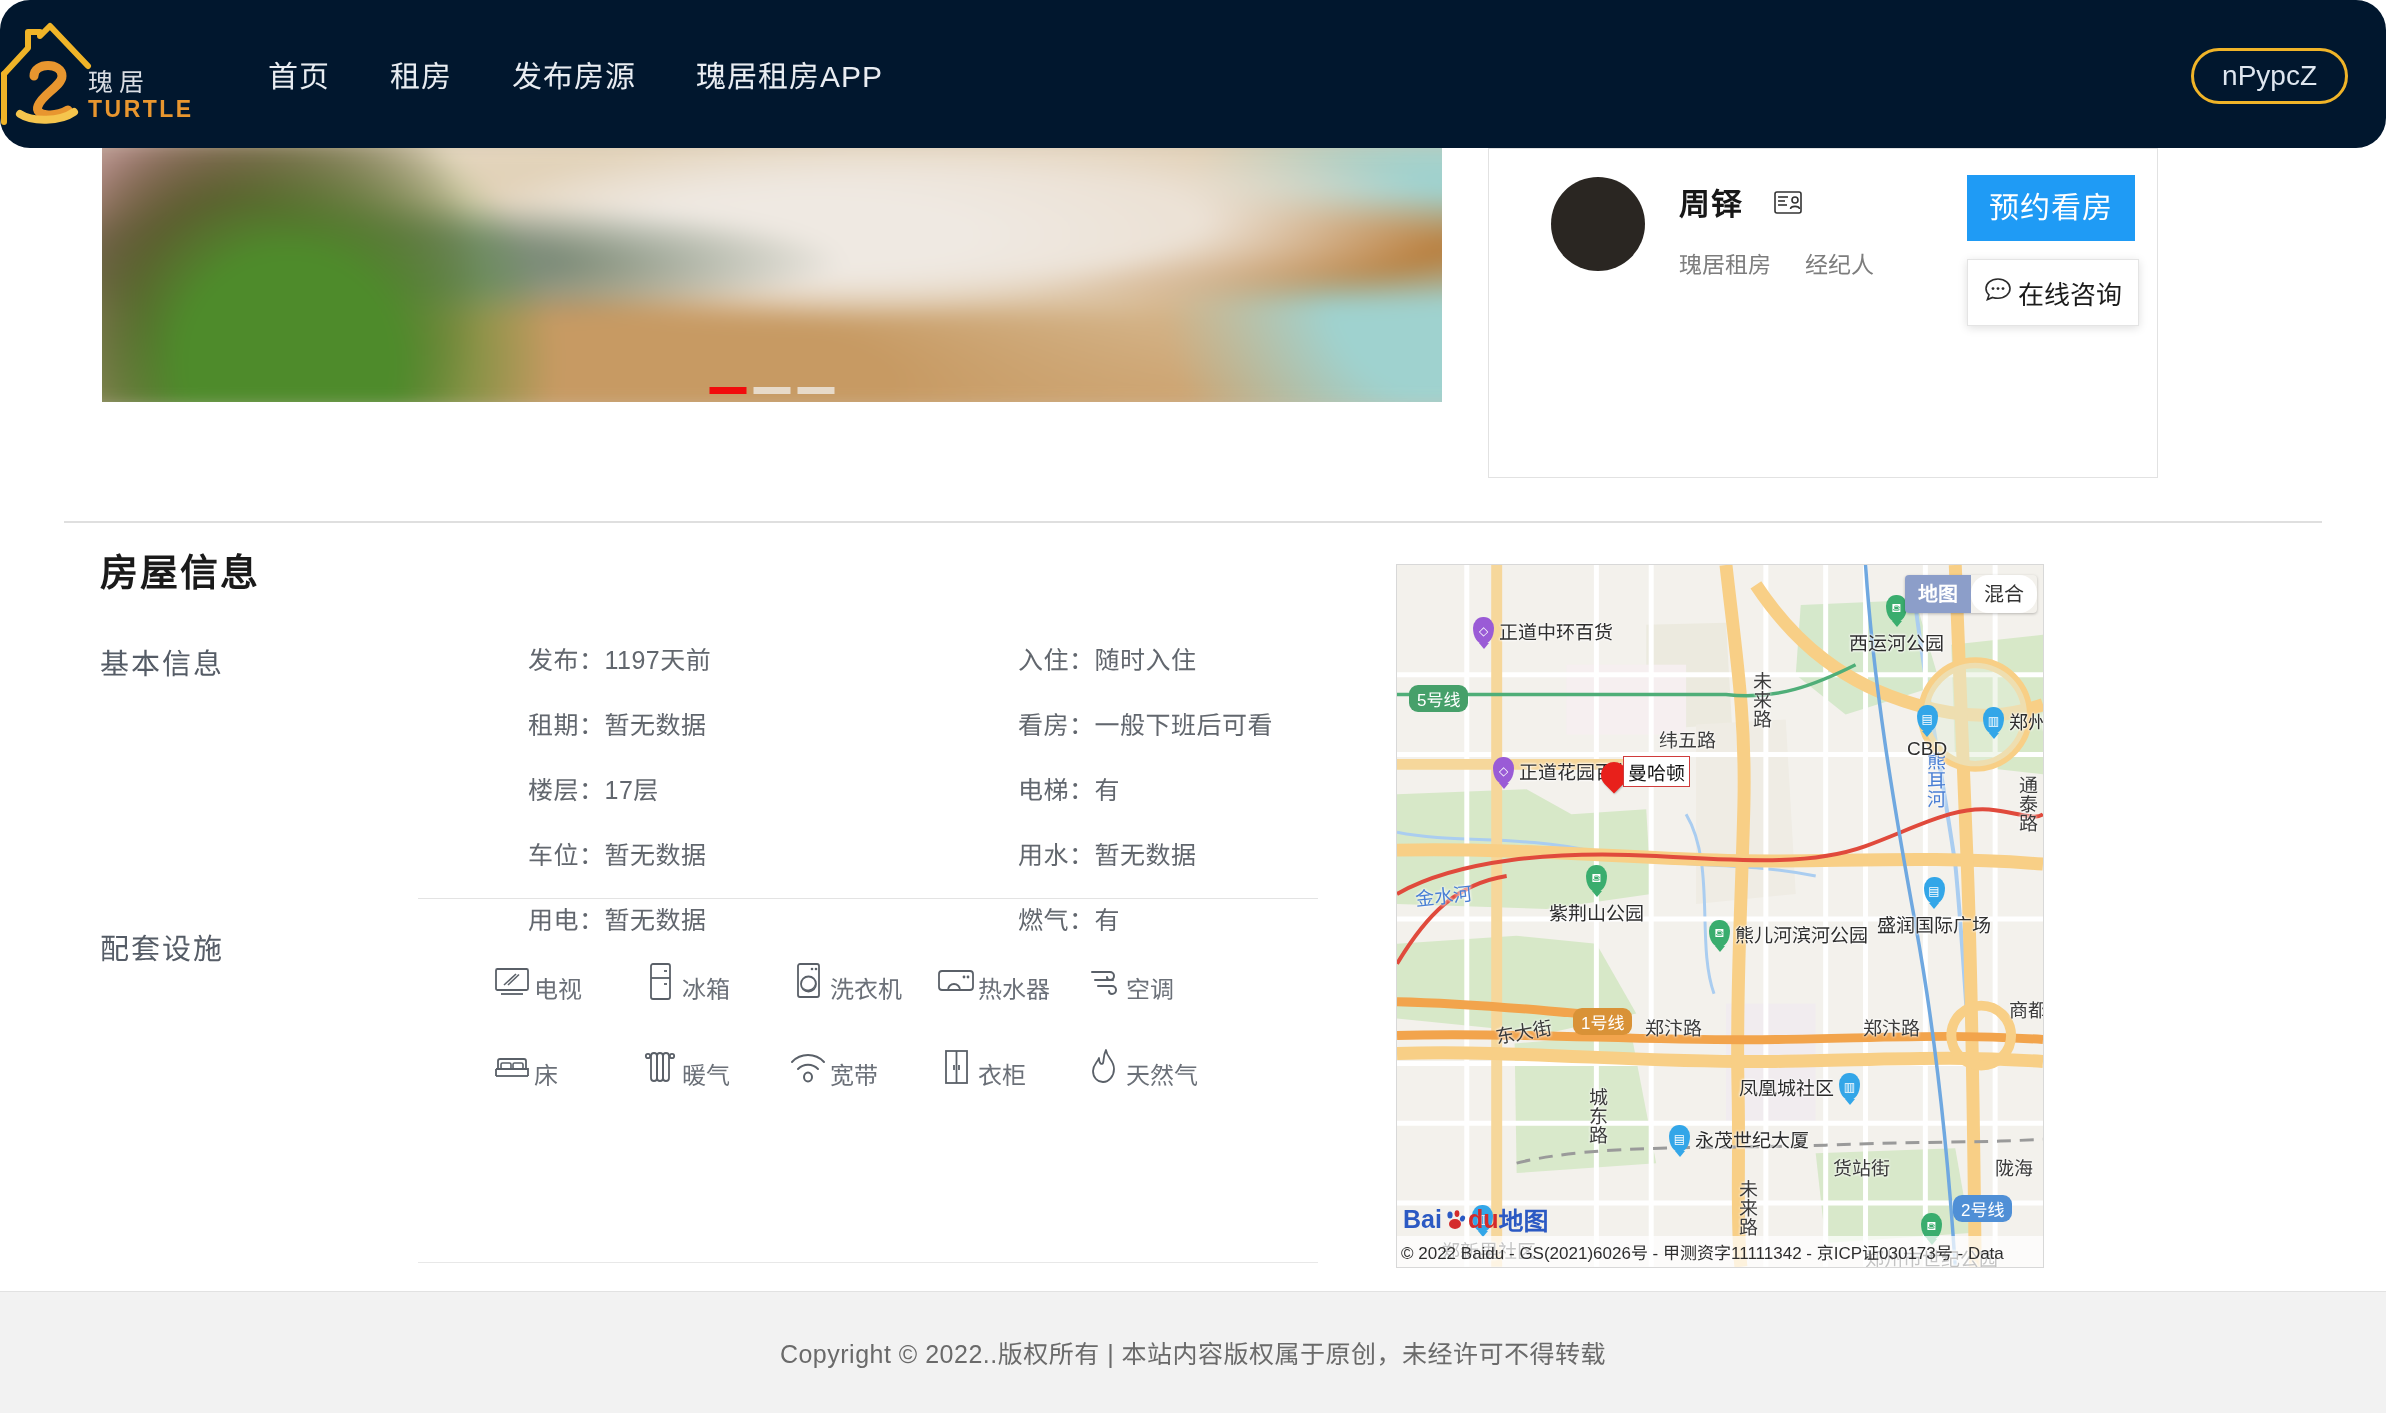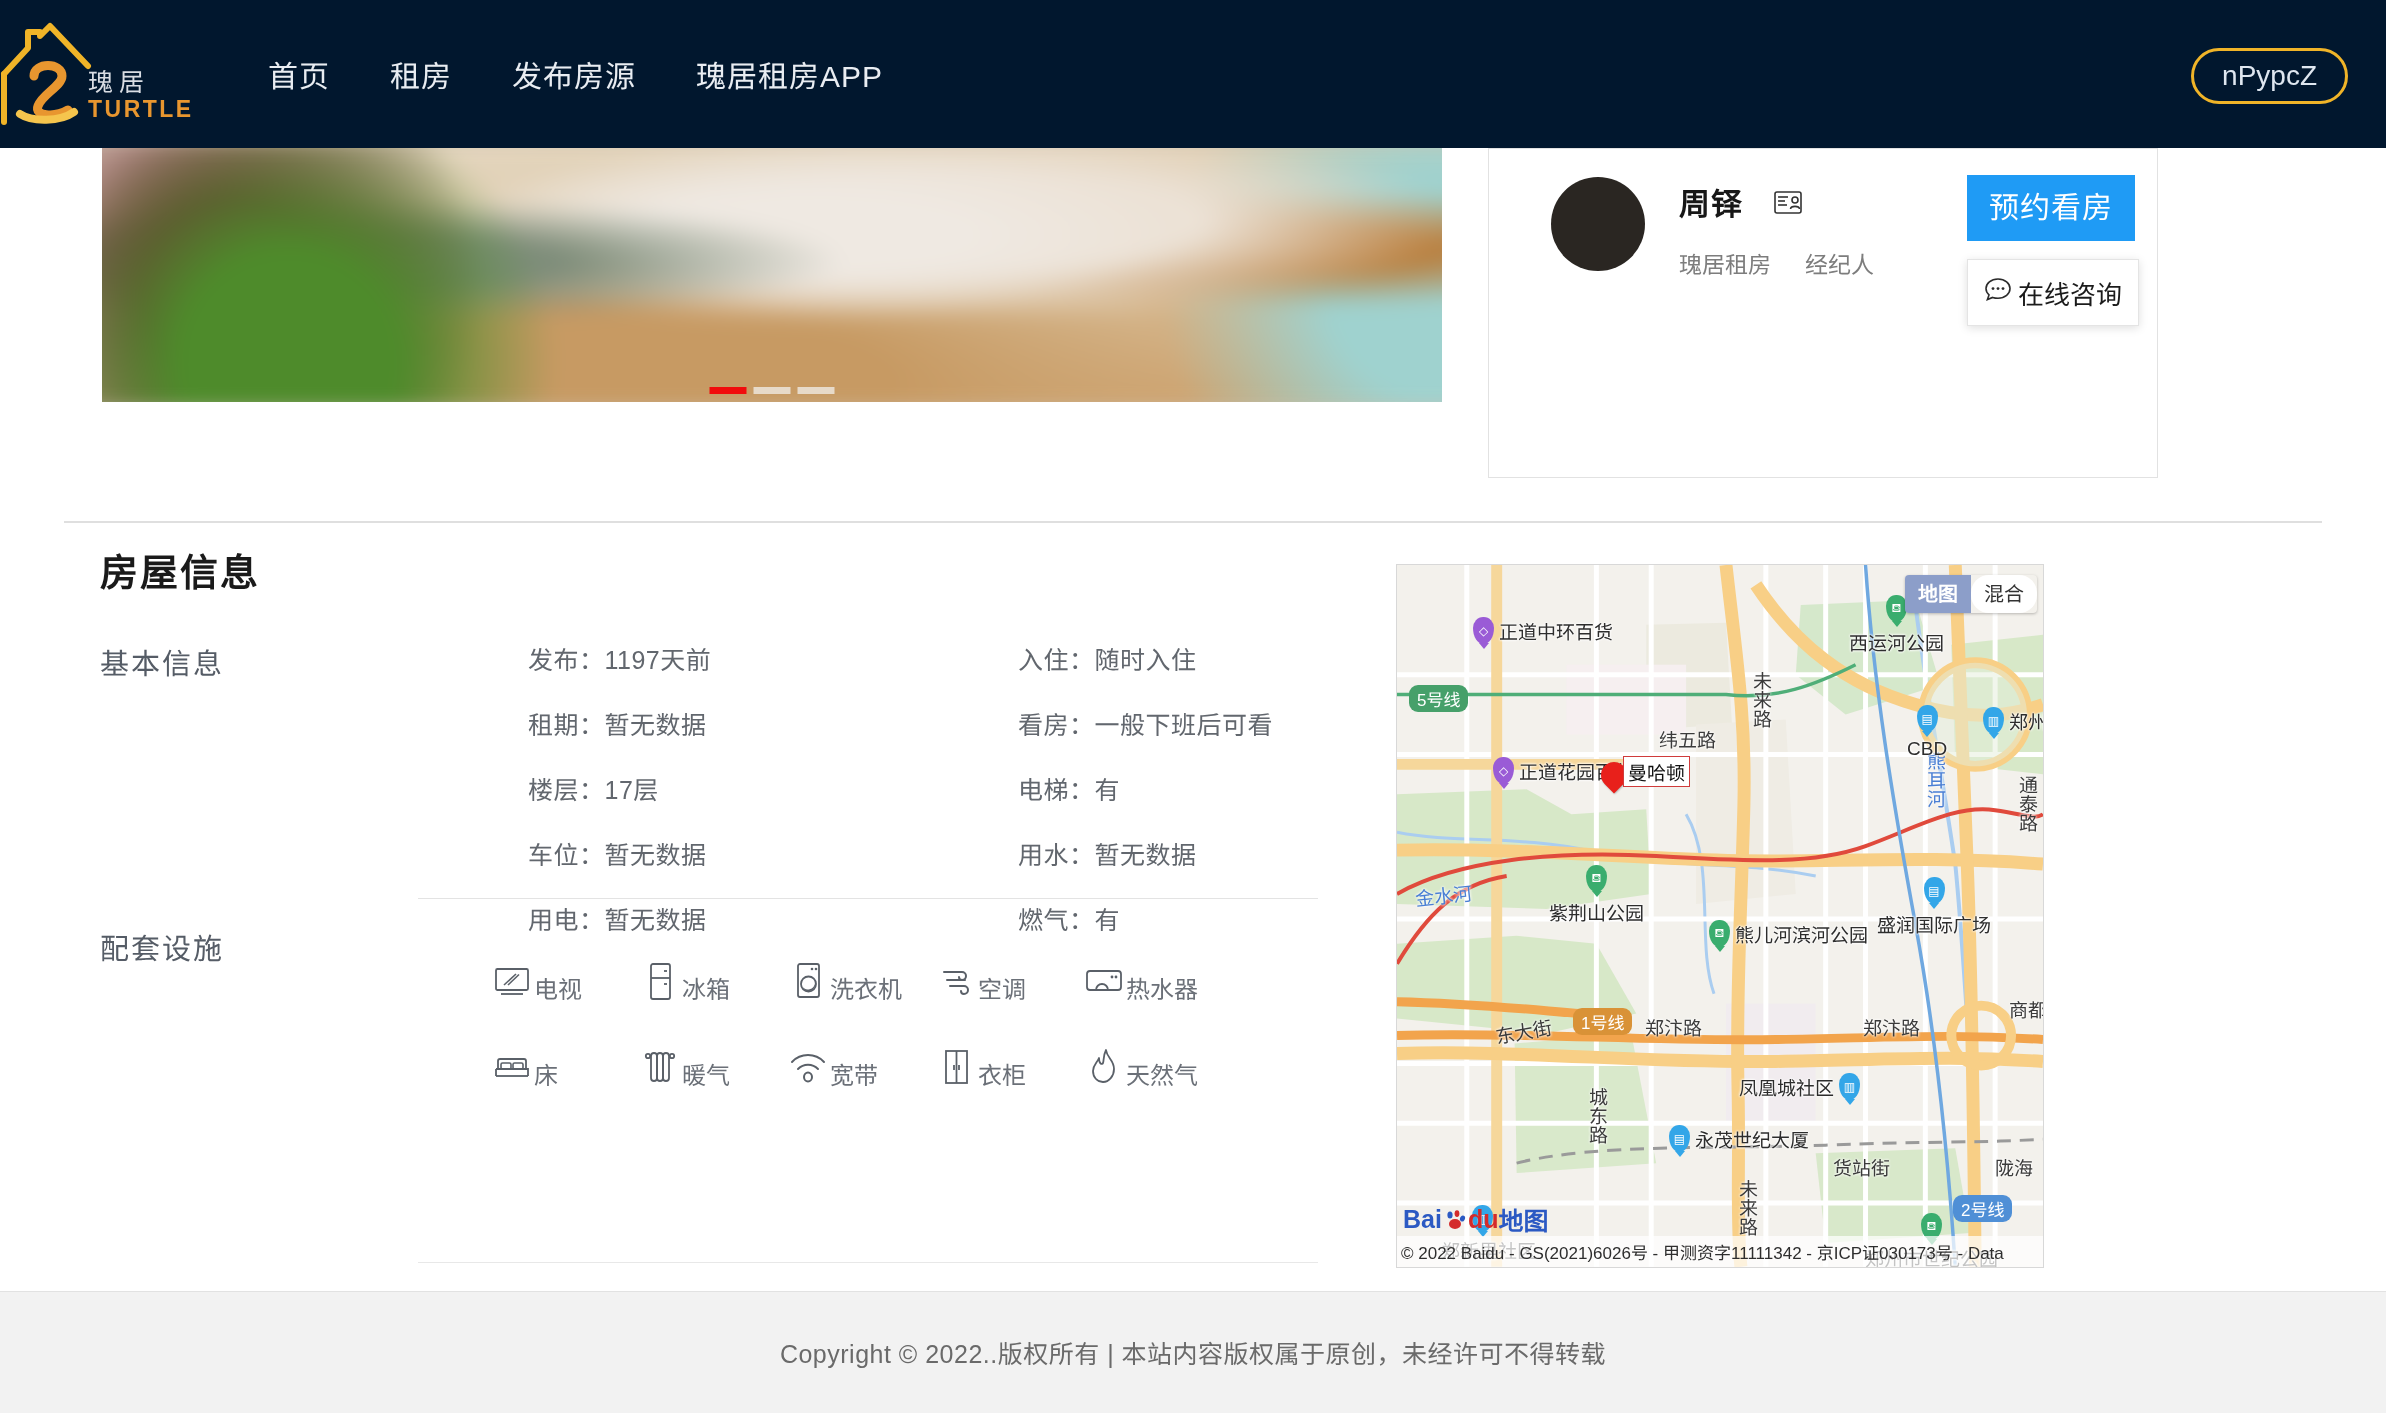"瑰居" .header { border-radius: none -> 30px }
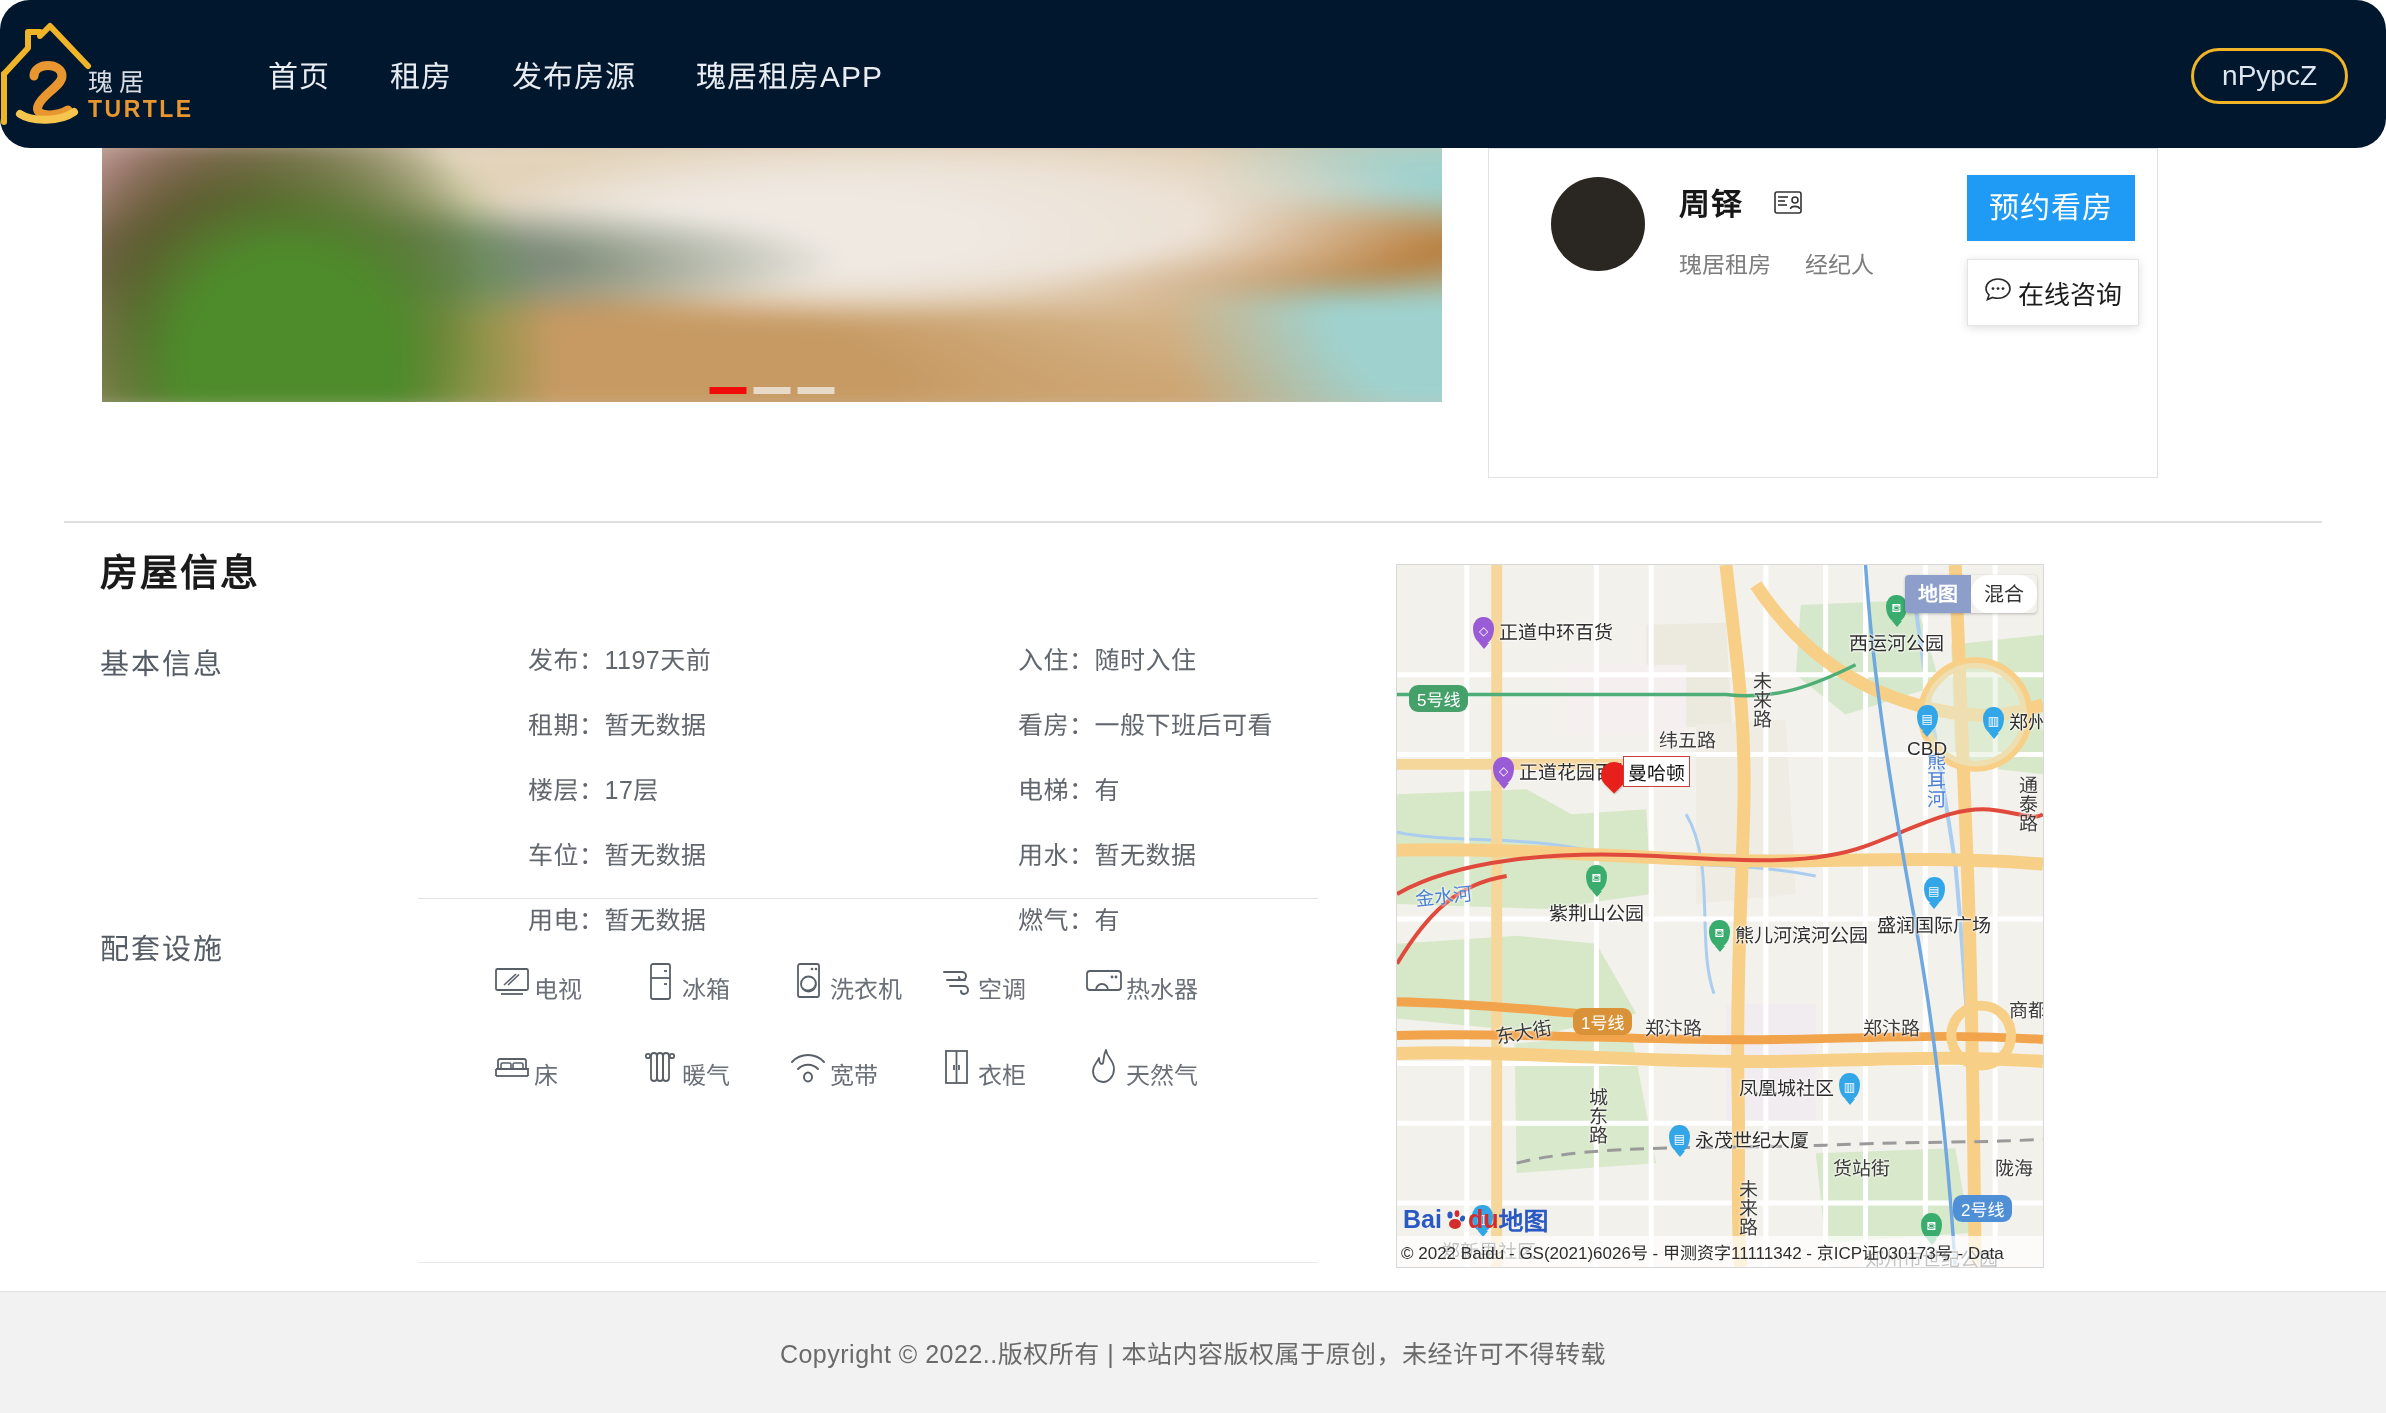"空调" div.fac { order: before "热水器" -> after "热水器" }
